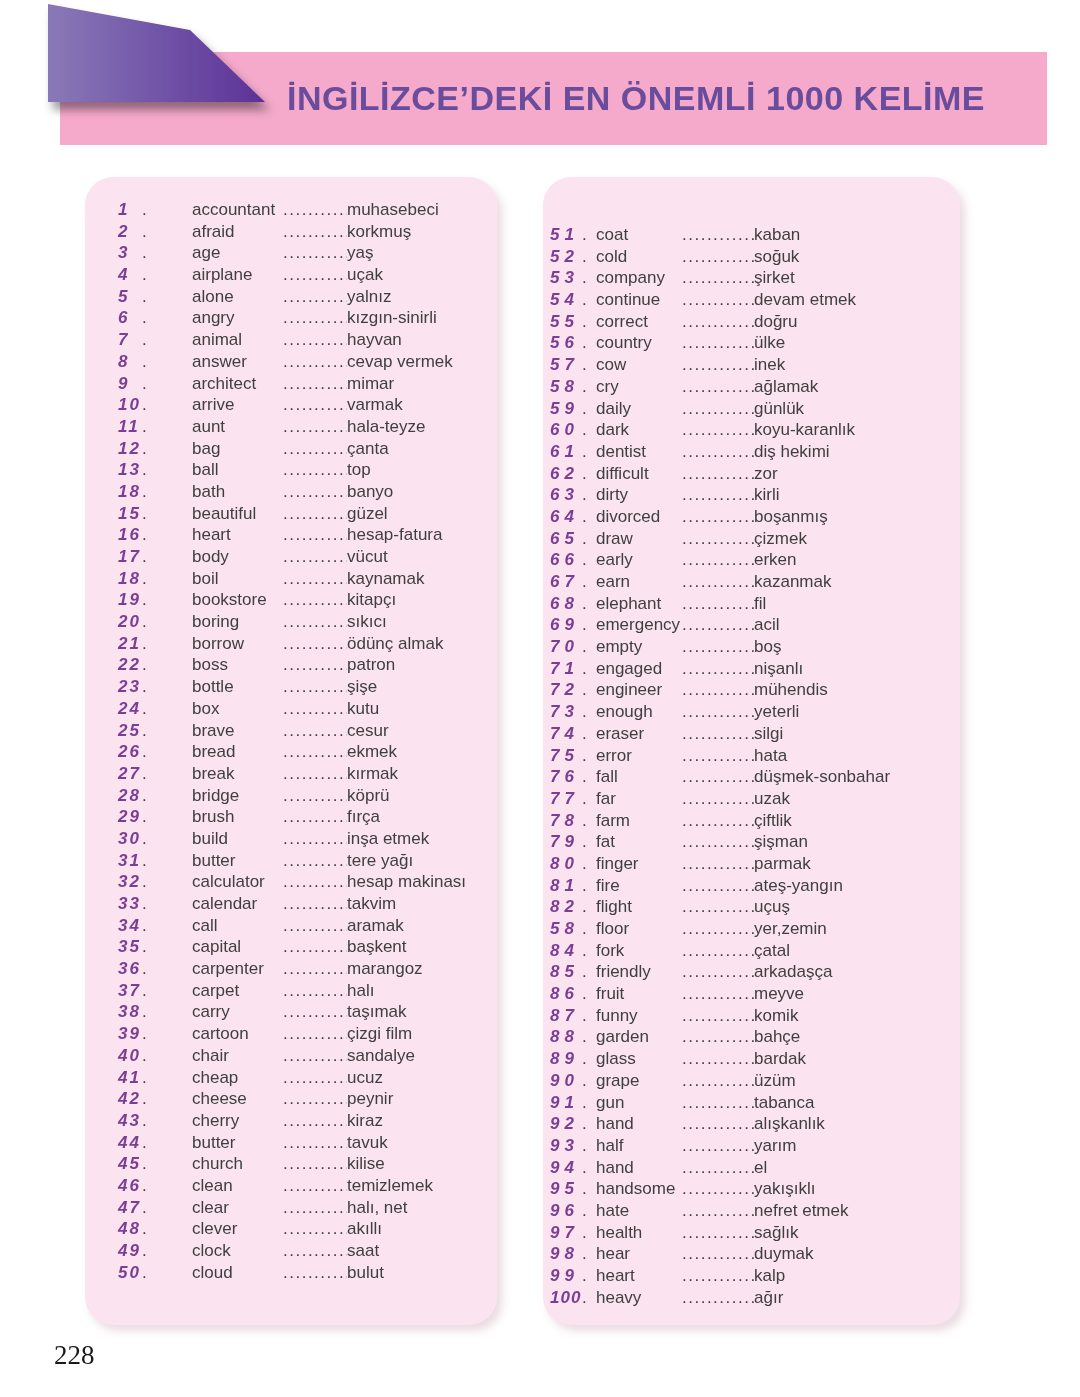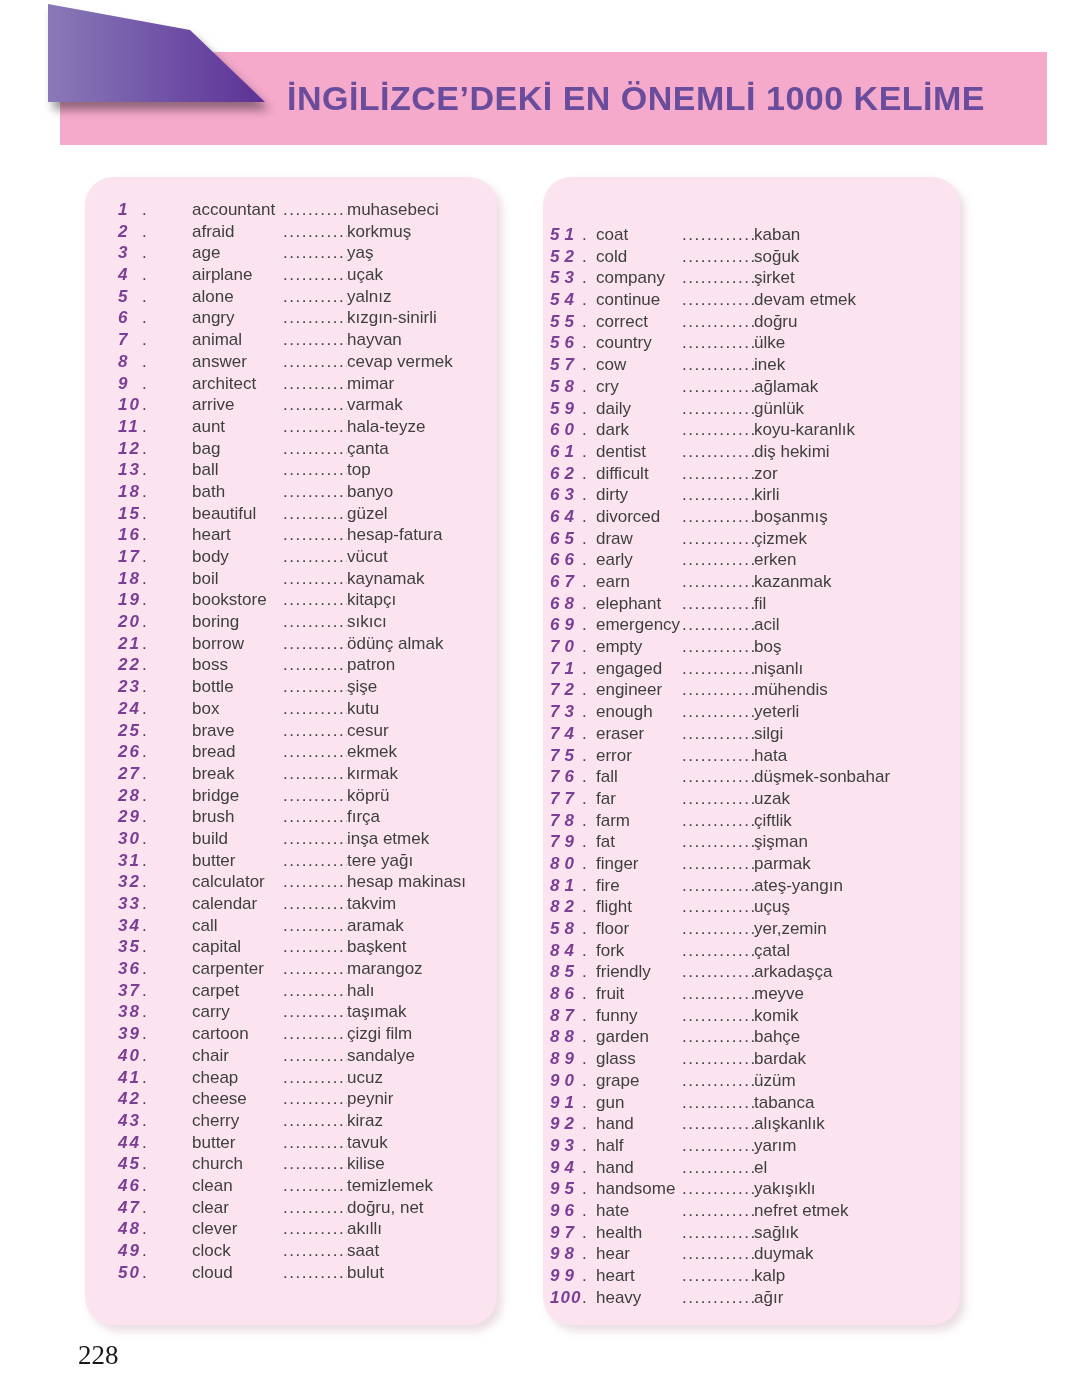"doğru, net" span.trans { text: doğru -> halı }
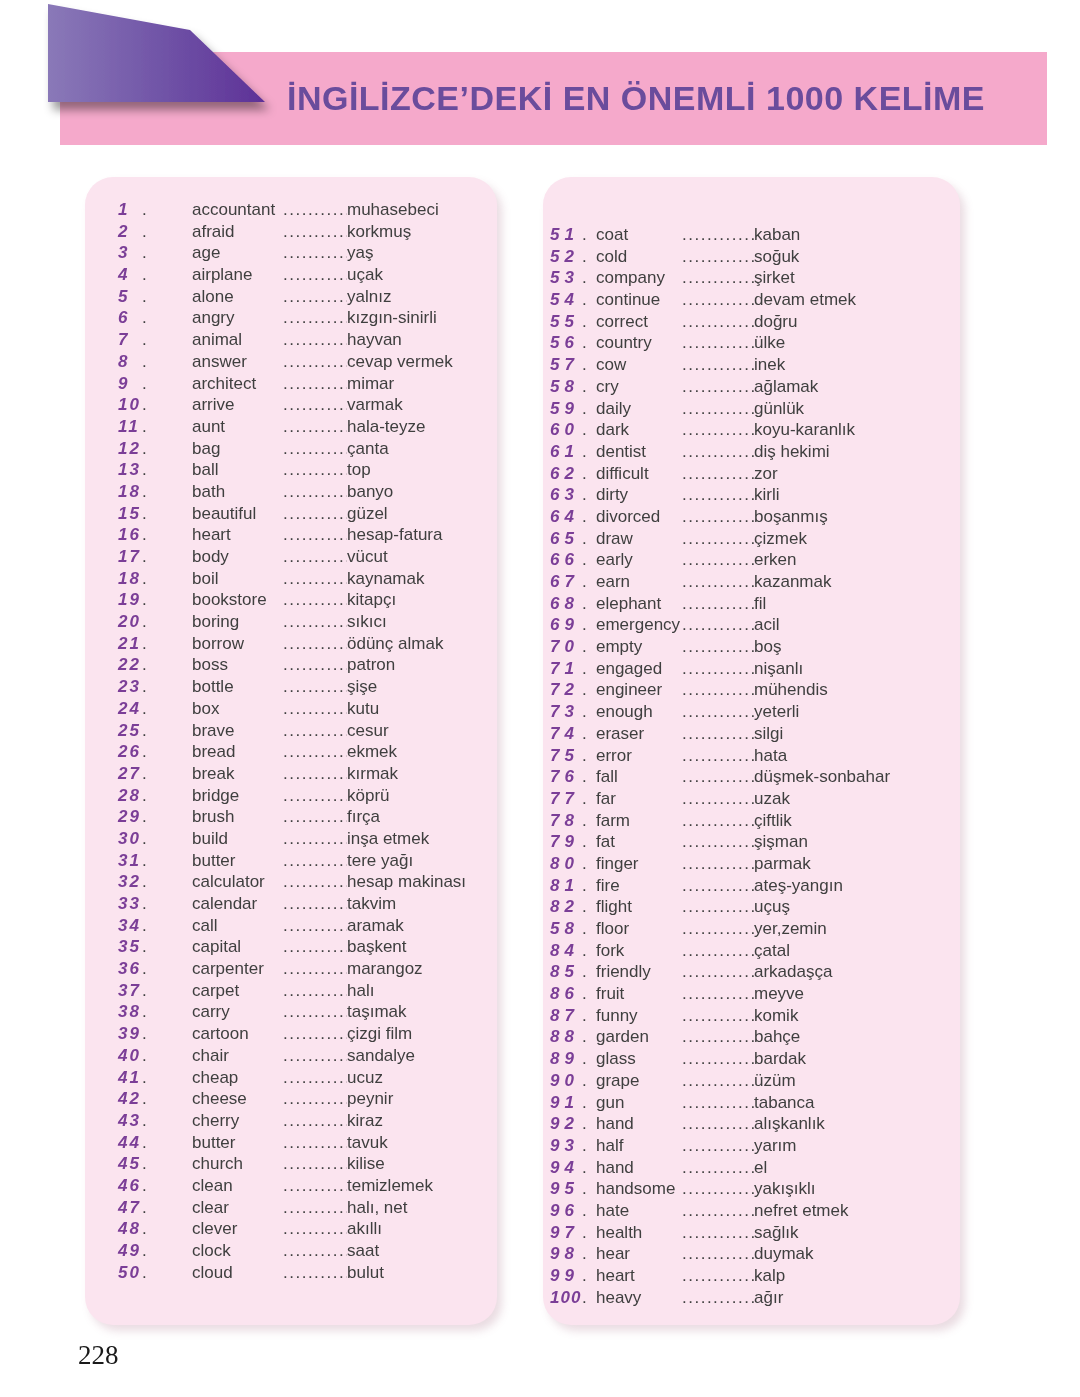"228" .page-number { left: 78px -> 54px }
